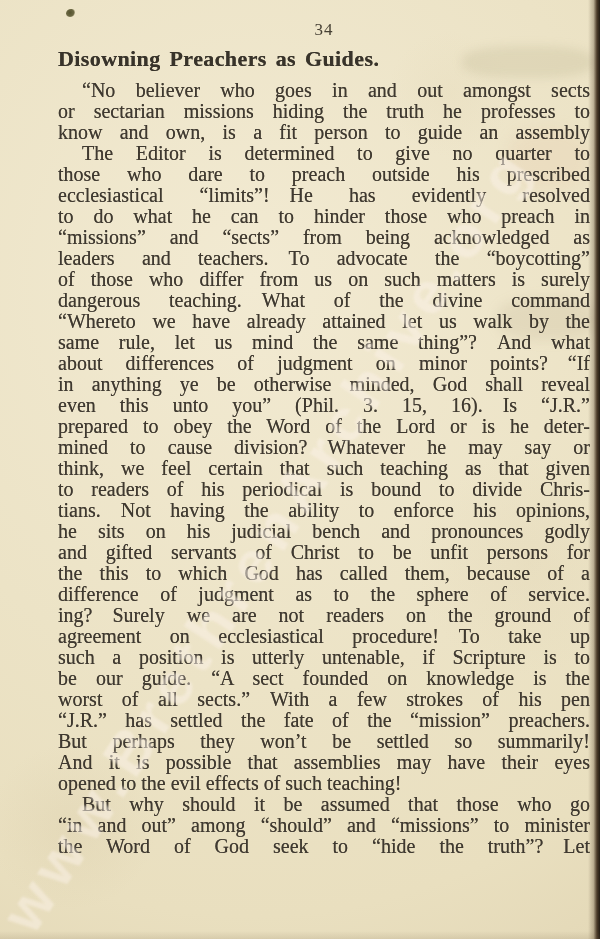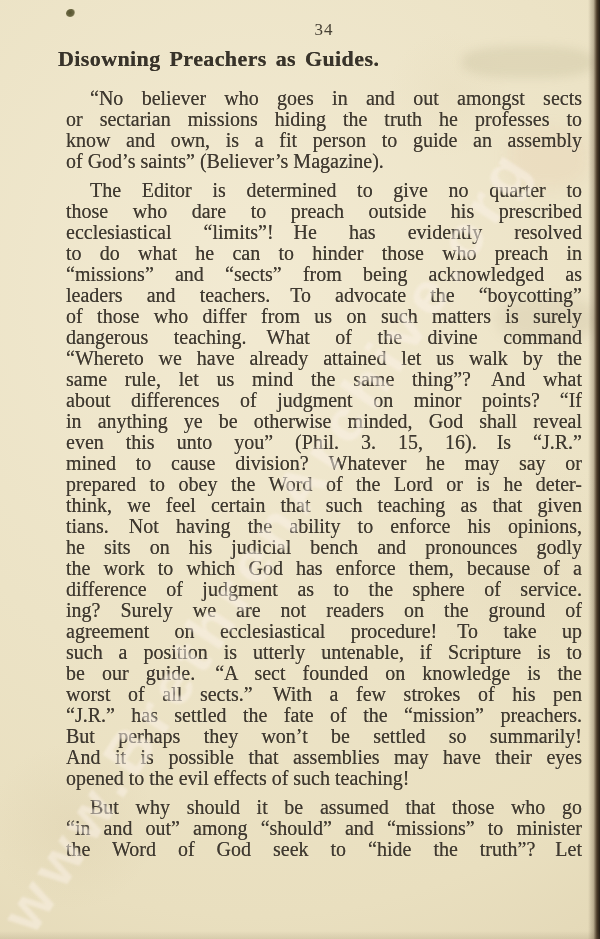"“No believer who goes in" .paragraph { margin: 8px -> 0 }
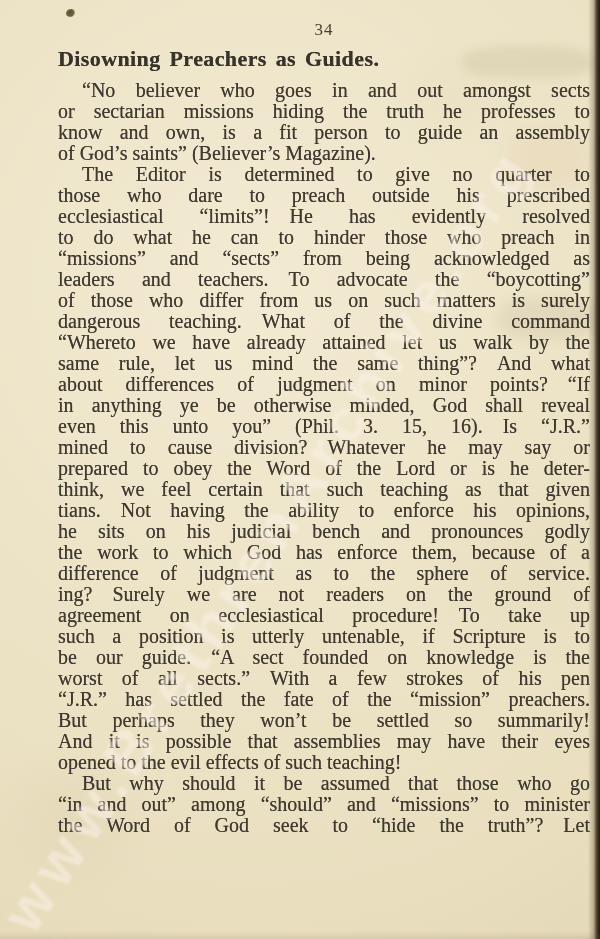"of God’s saints” (Believer’s Magazine)." div.line { html: <div>of God’s saints” (Believer’s Magazine).</div> -> none }
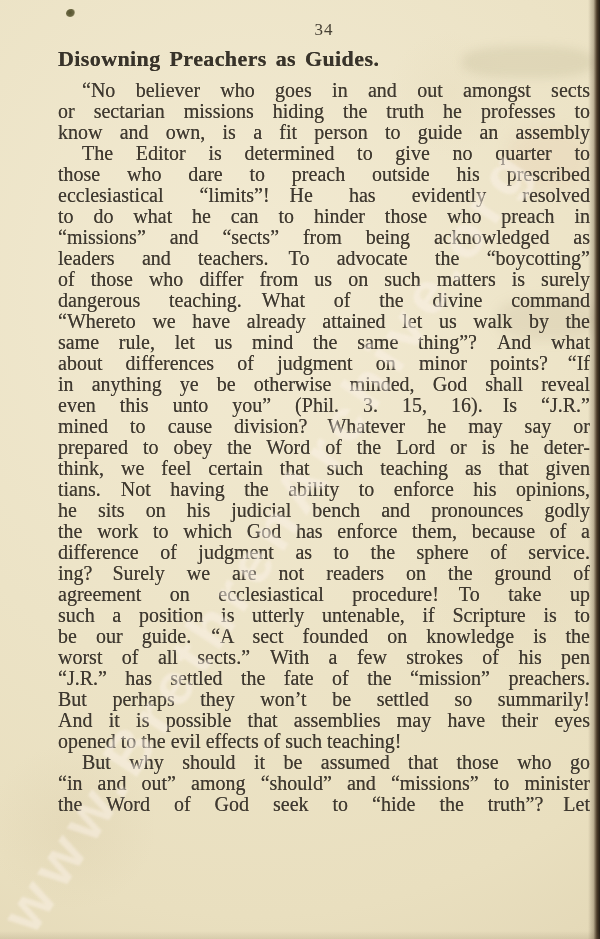"mined to cause division? Whatever" div.line { order: before "prepared to obey the Word" -> after "prepared to obey the Word" }
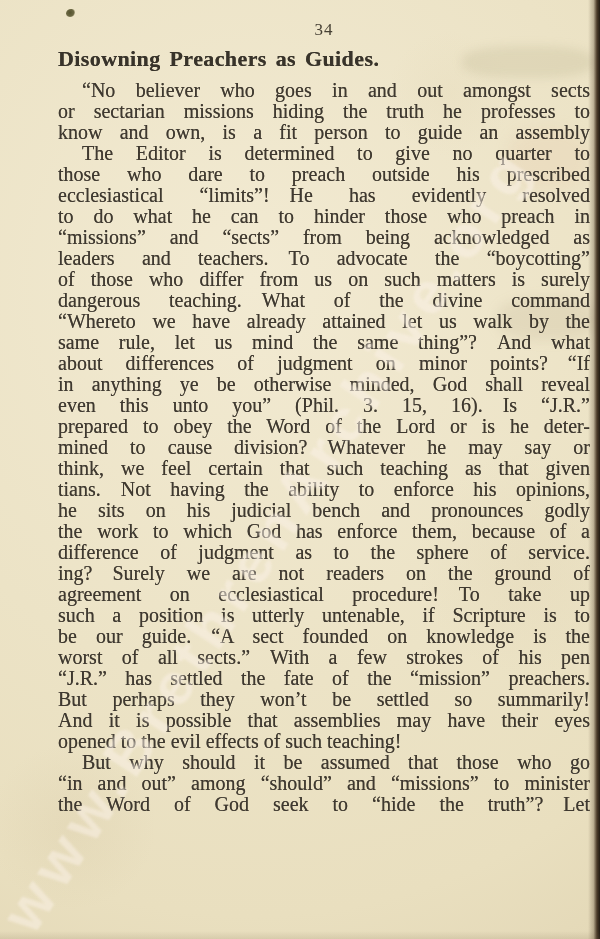"to readers of his periodical" div.line { html: none -> <div>to readers of his periodical is bound to divide Chris-</div> }
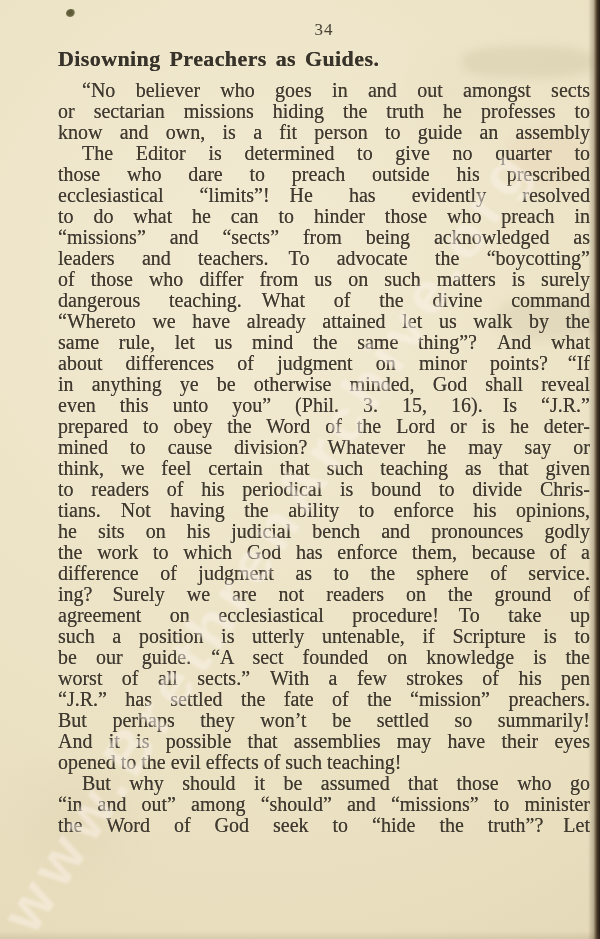"and gifted servants of Christ" div.line { html: none -> <div>and gifted servants of Christ to be unfit persons for</div> }
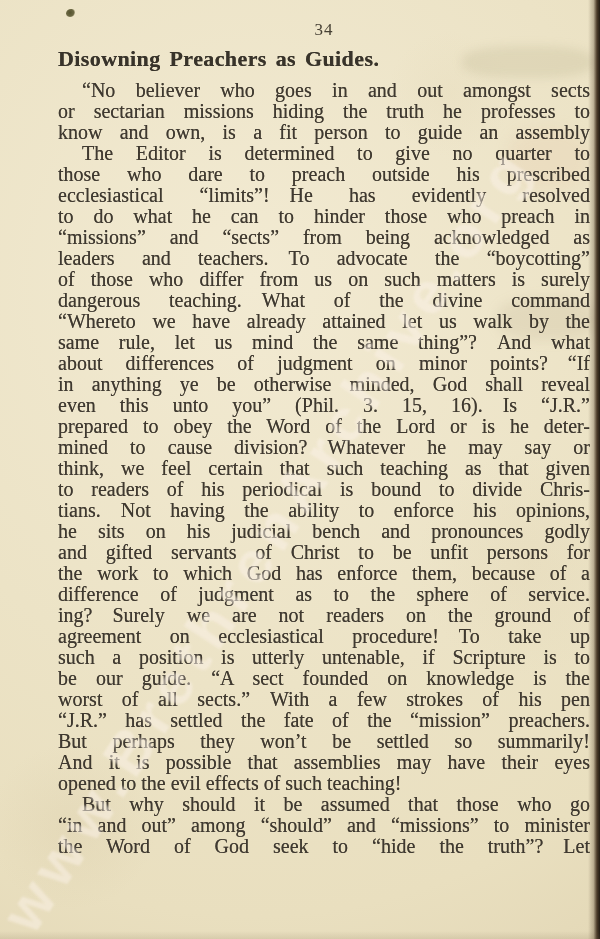"the work to which God" div.line { text: work to which God has enforce -> this to which God has called }
